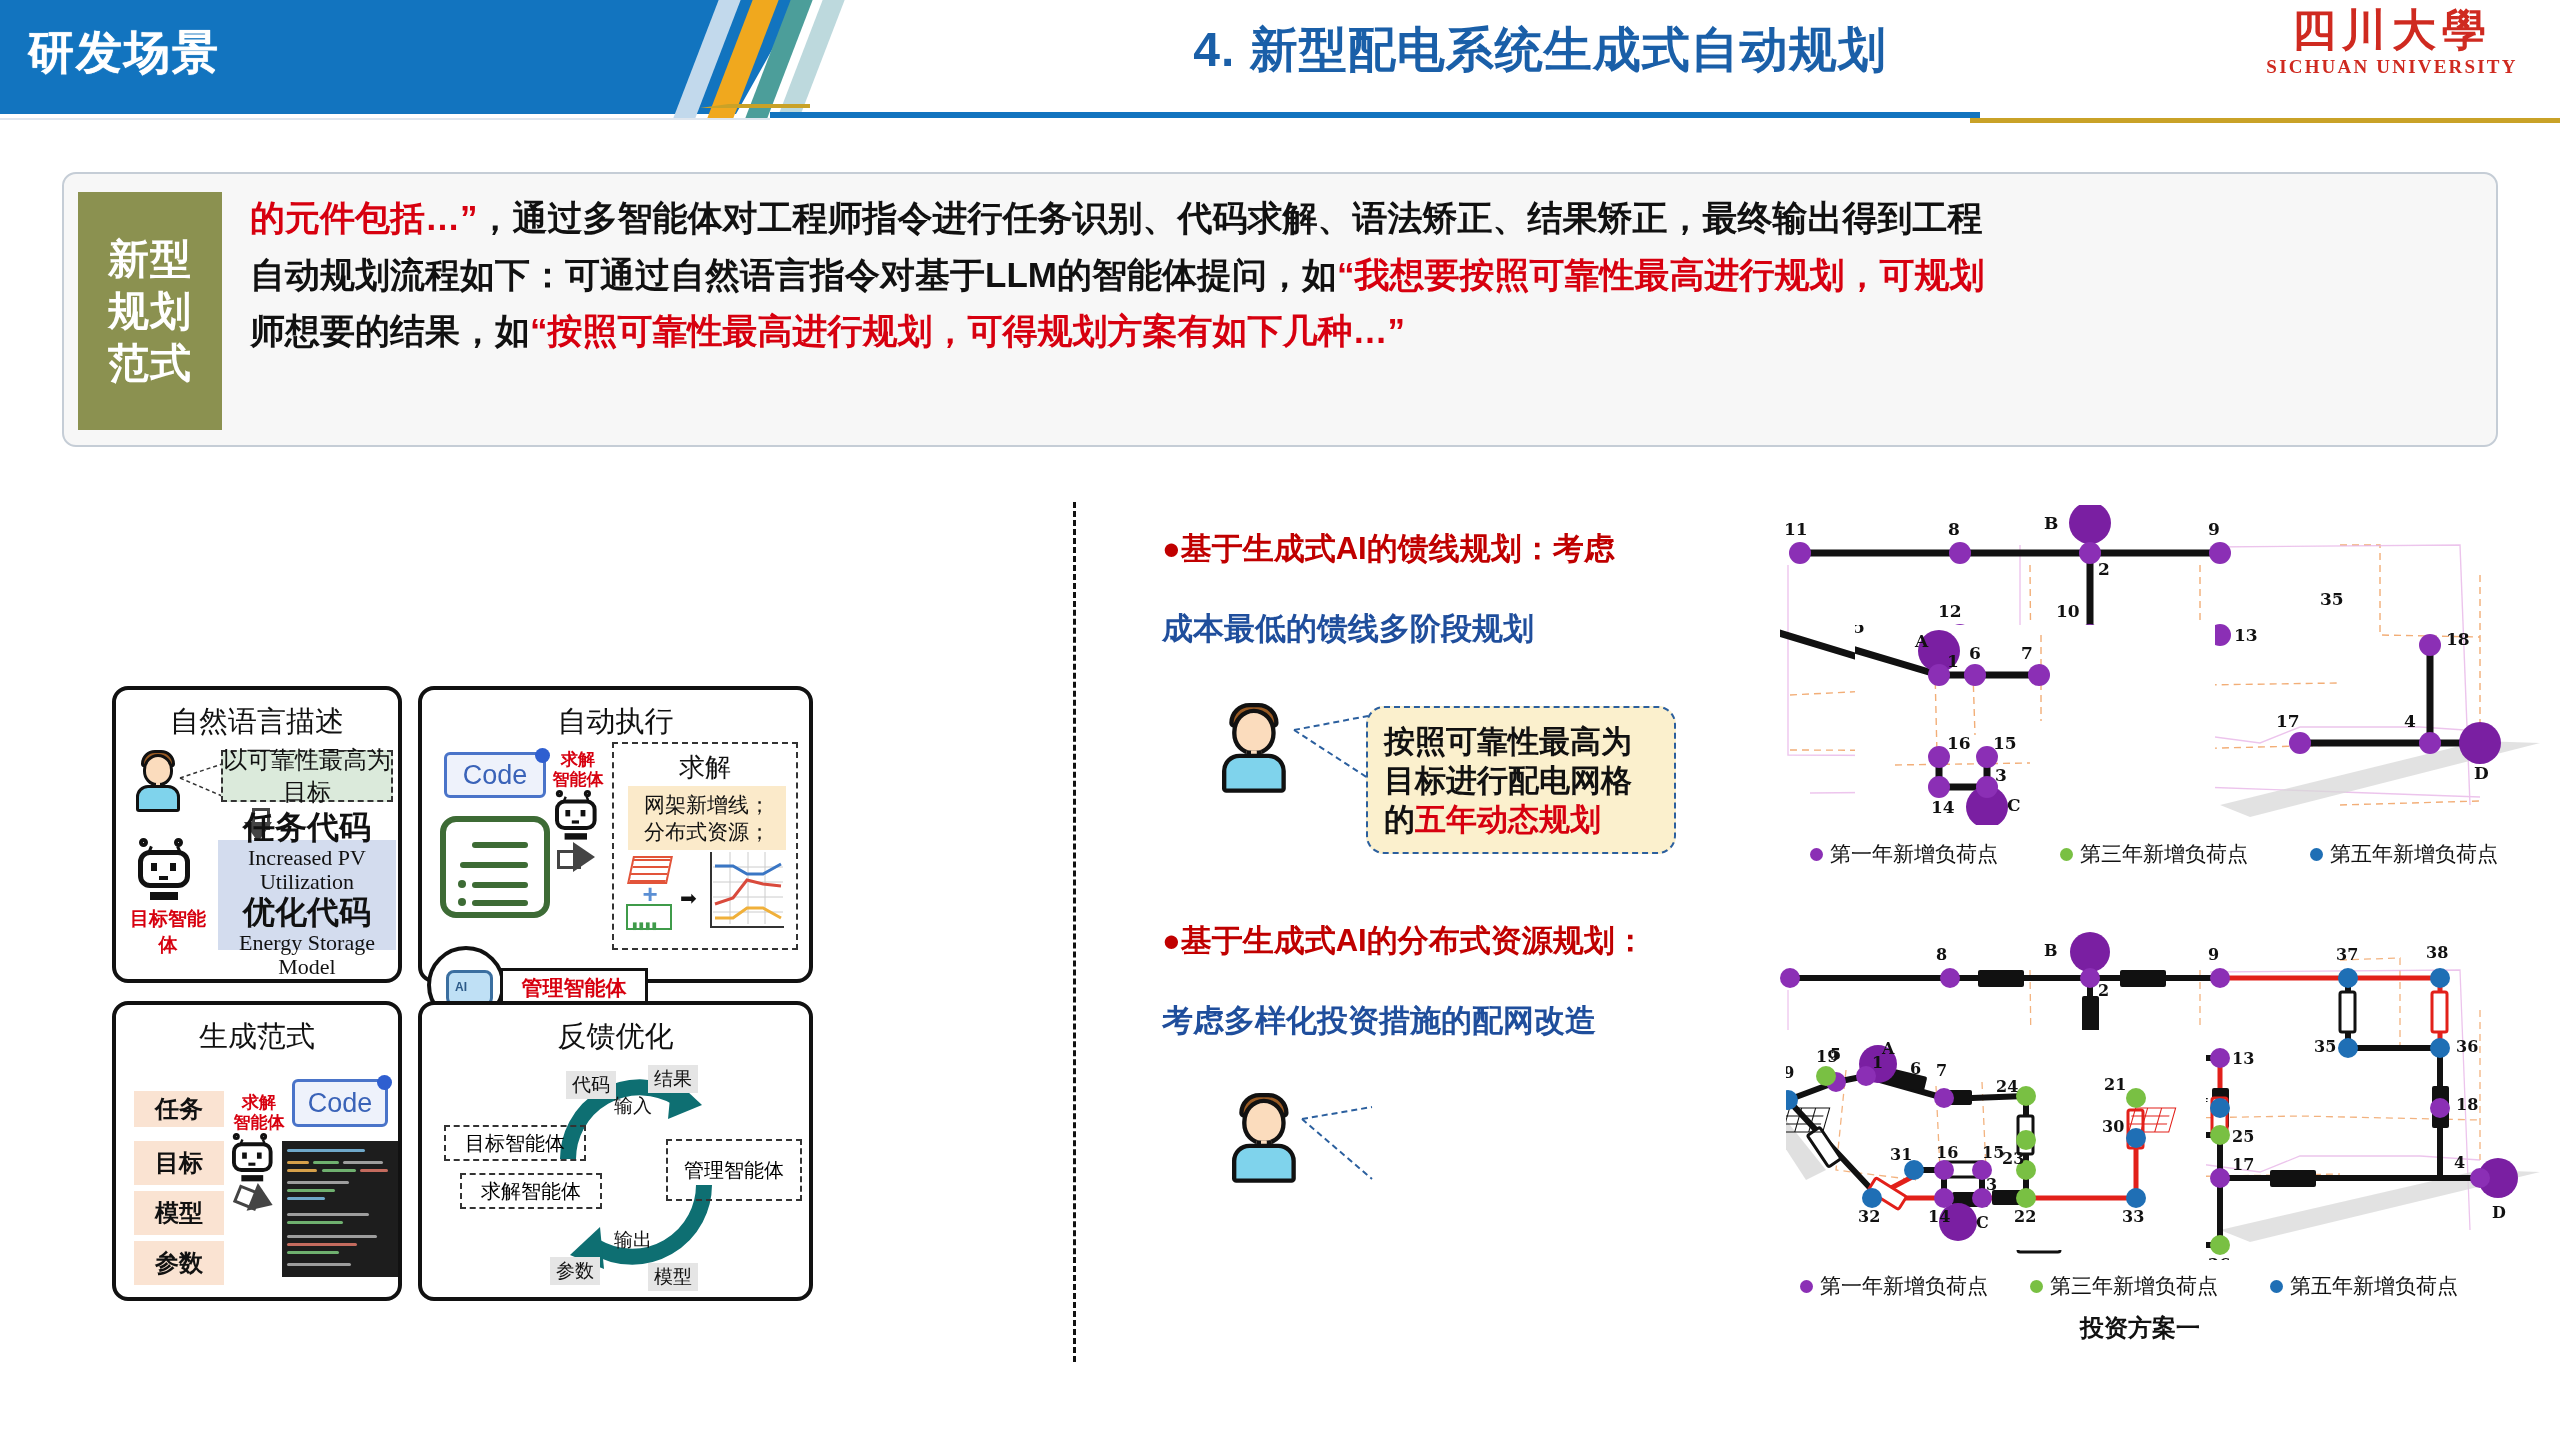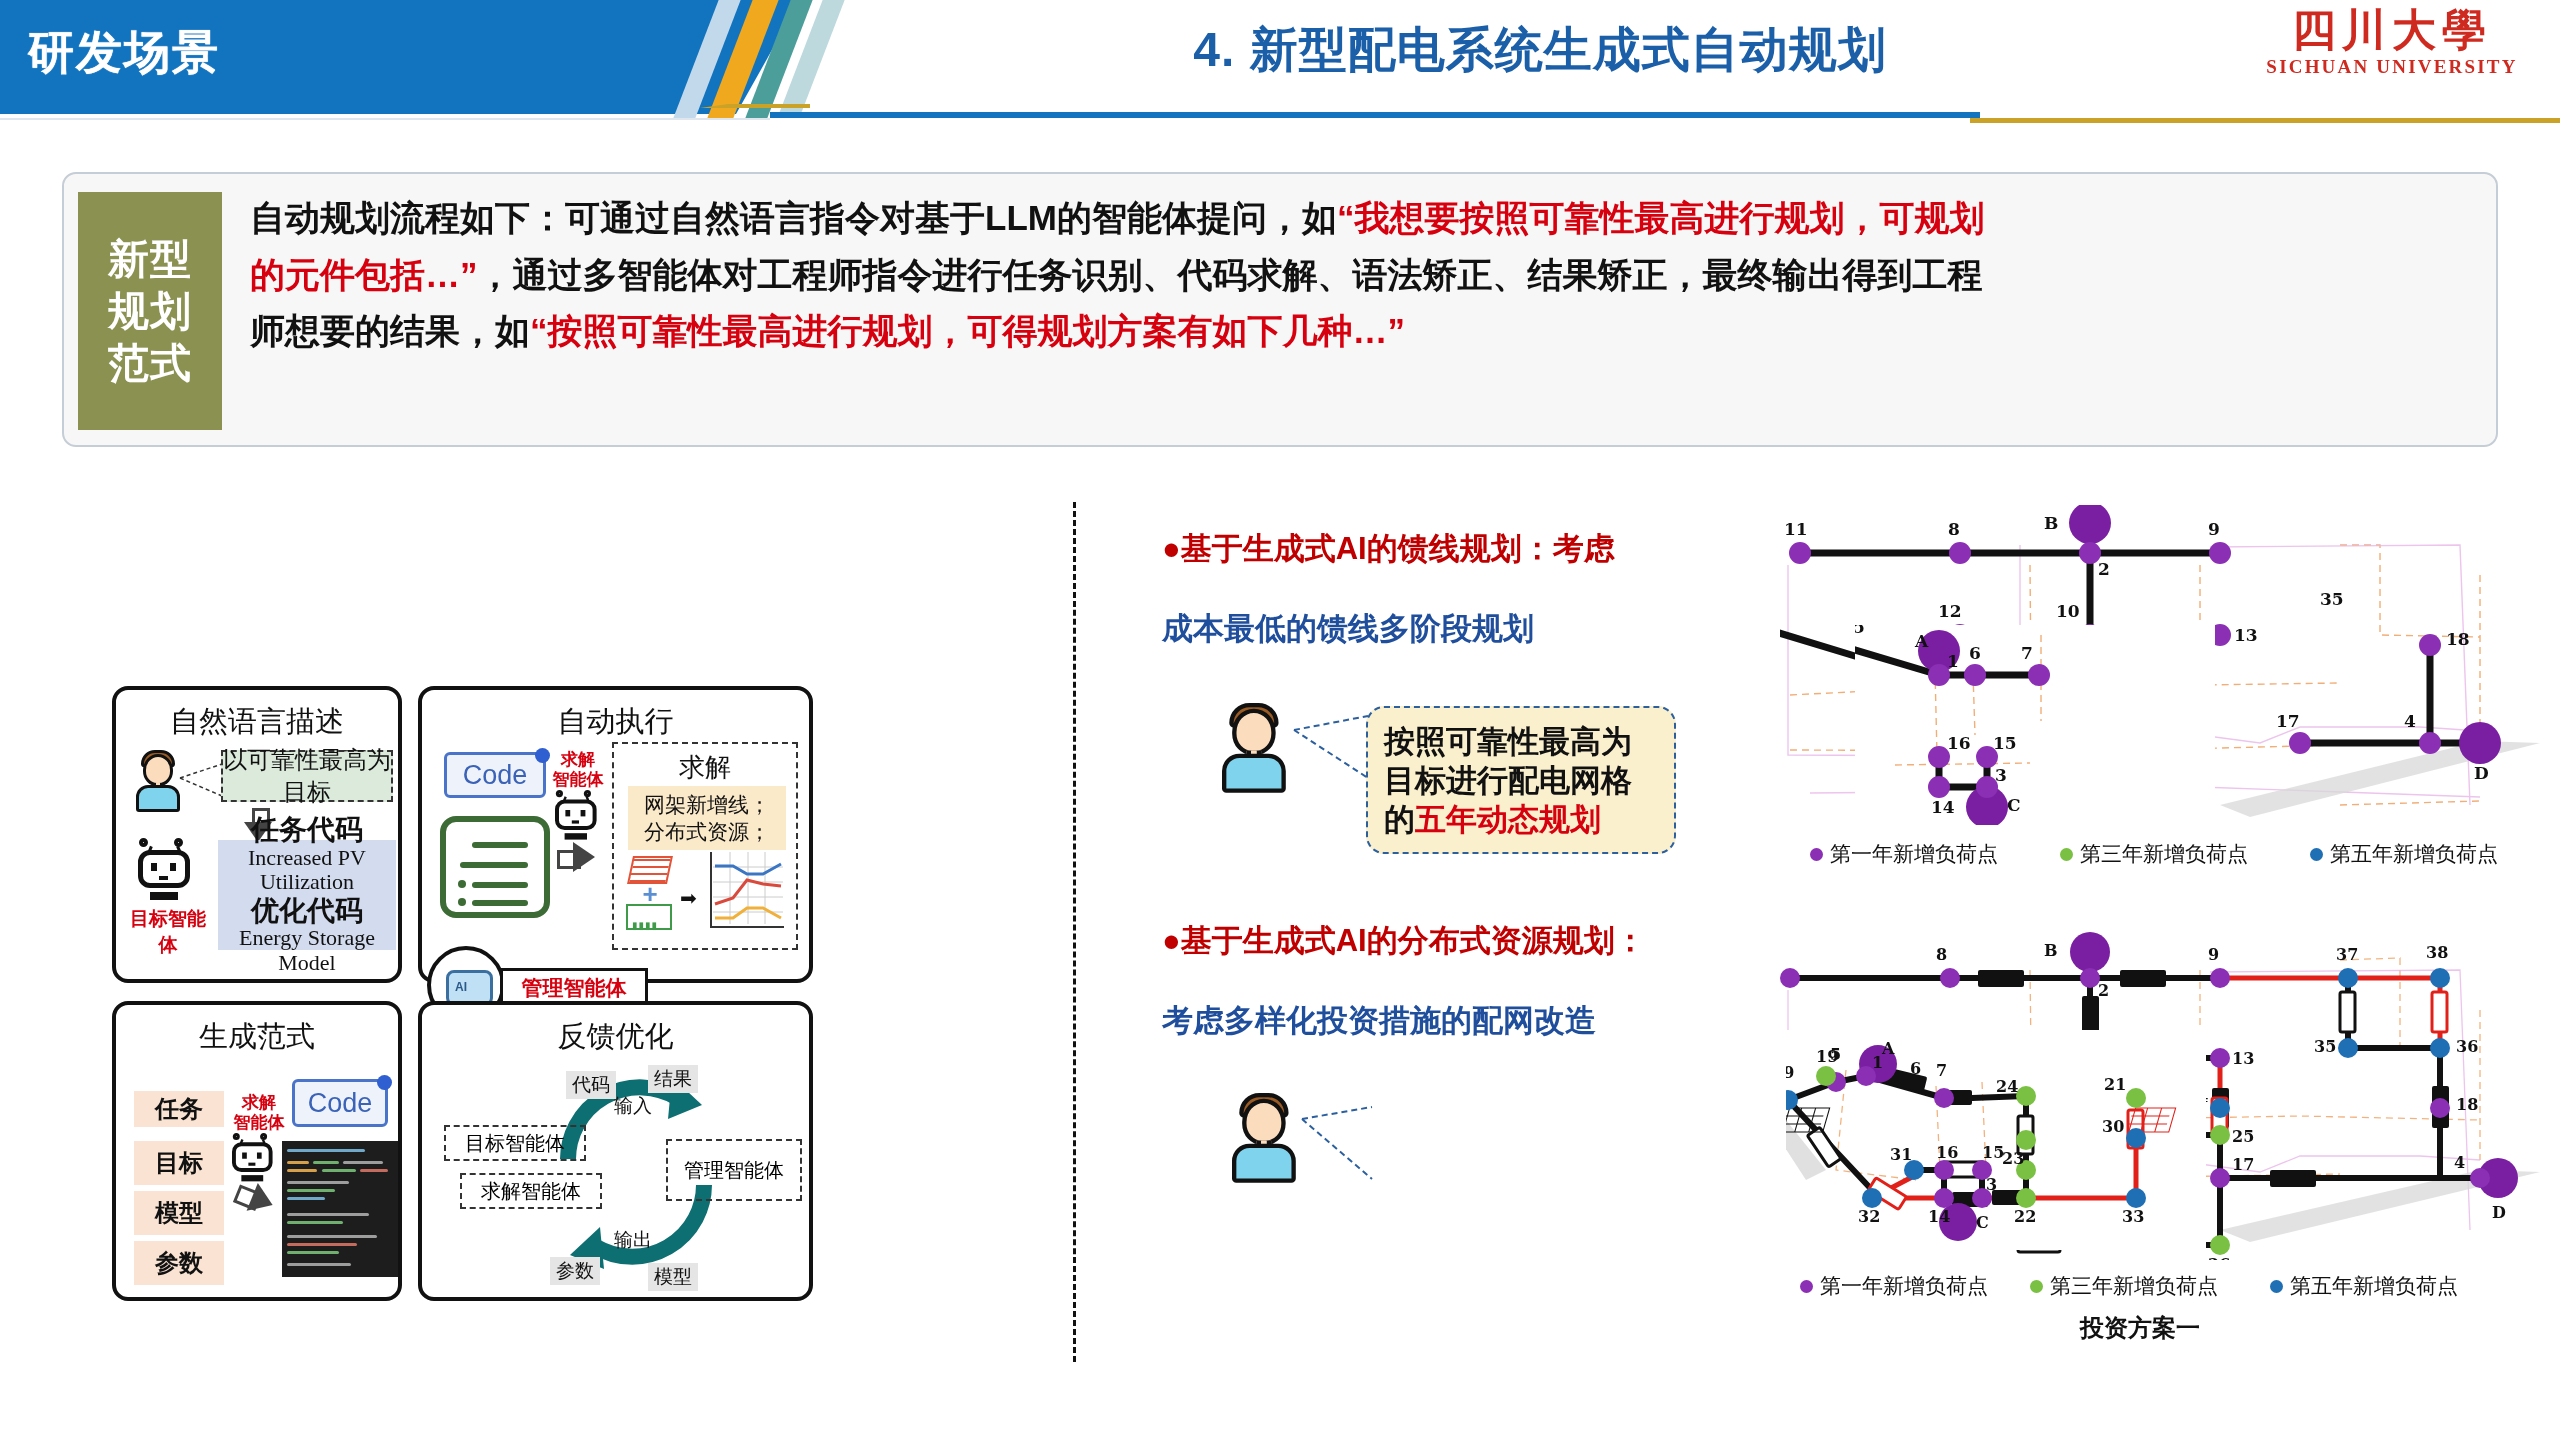"自动规划流程如下：可通过自然语言指令对基于LLM的智能体提问，如“我想要按照可靠" div { order: before "的元件包括…”，通过多智能体对工程师指令进行任务识别、代码求解、语法矫正、结果矫" -> after "的元件包括…”，通过多智能体对工程师指令进行任务识别、代码求解、语法矫正、结果矫" }
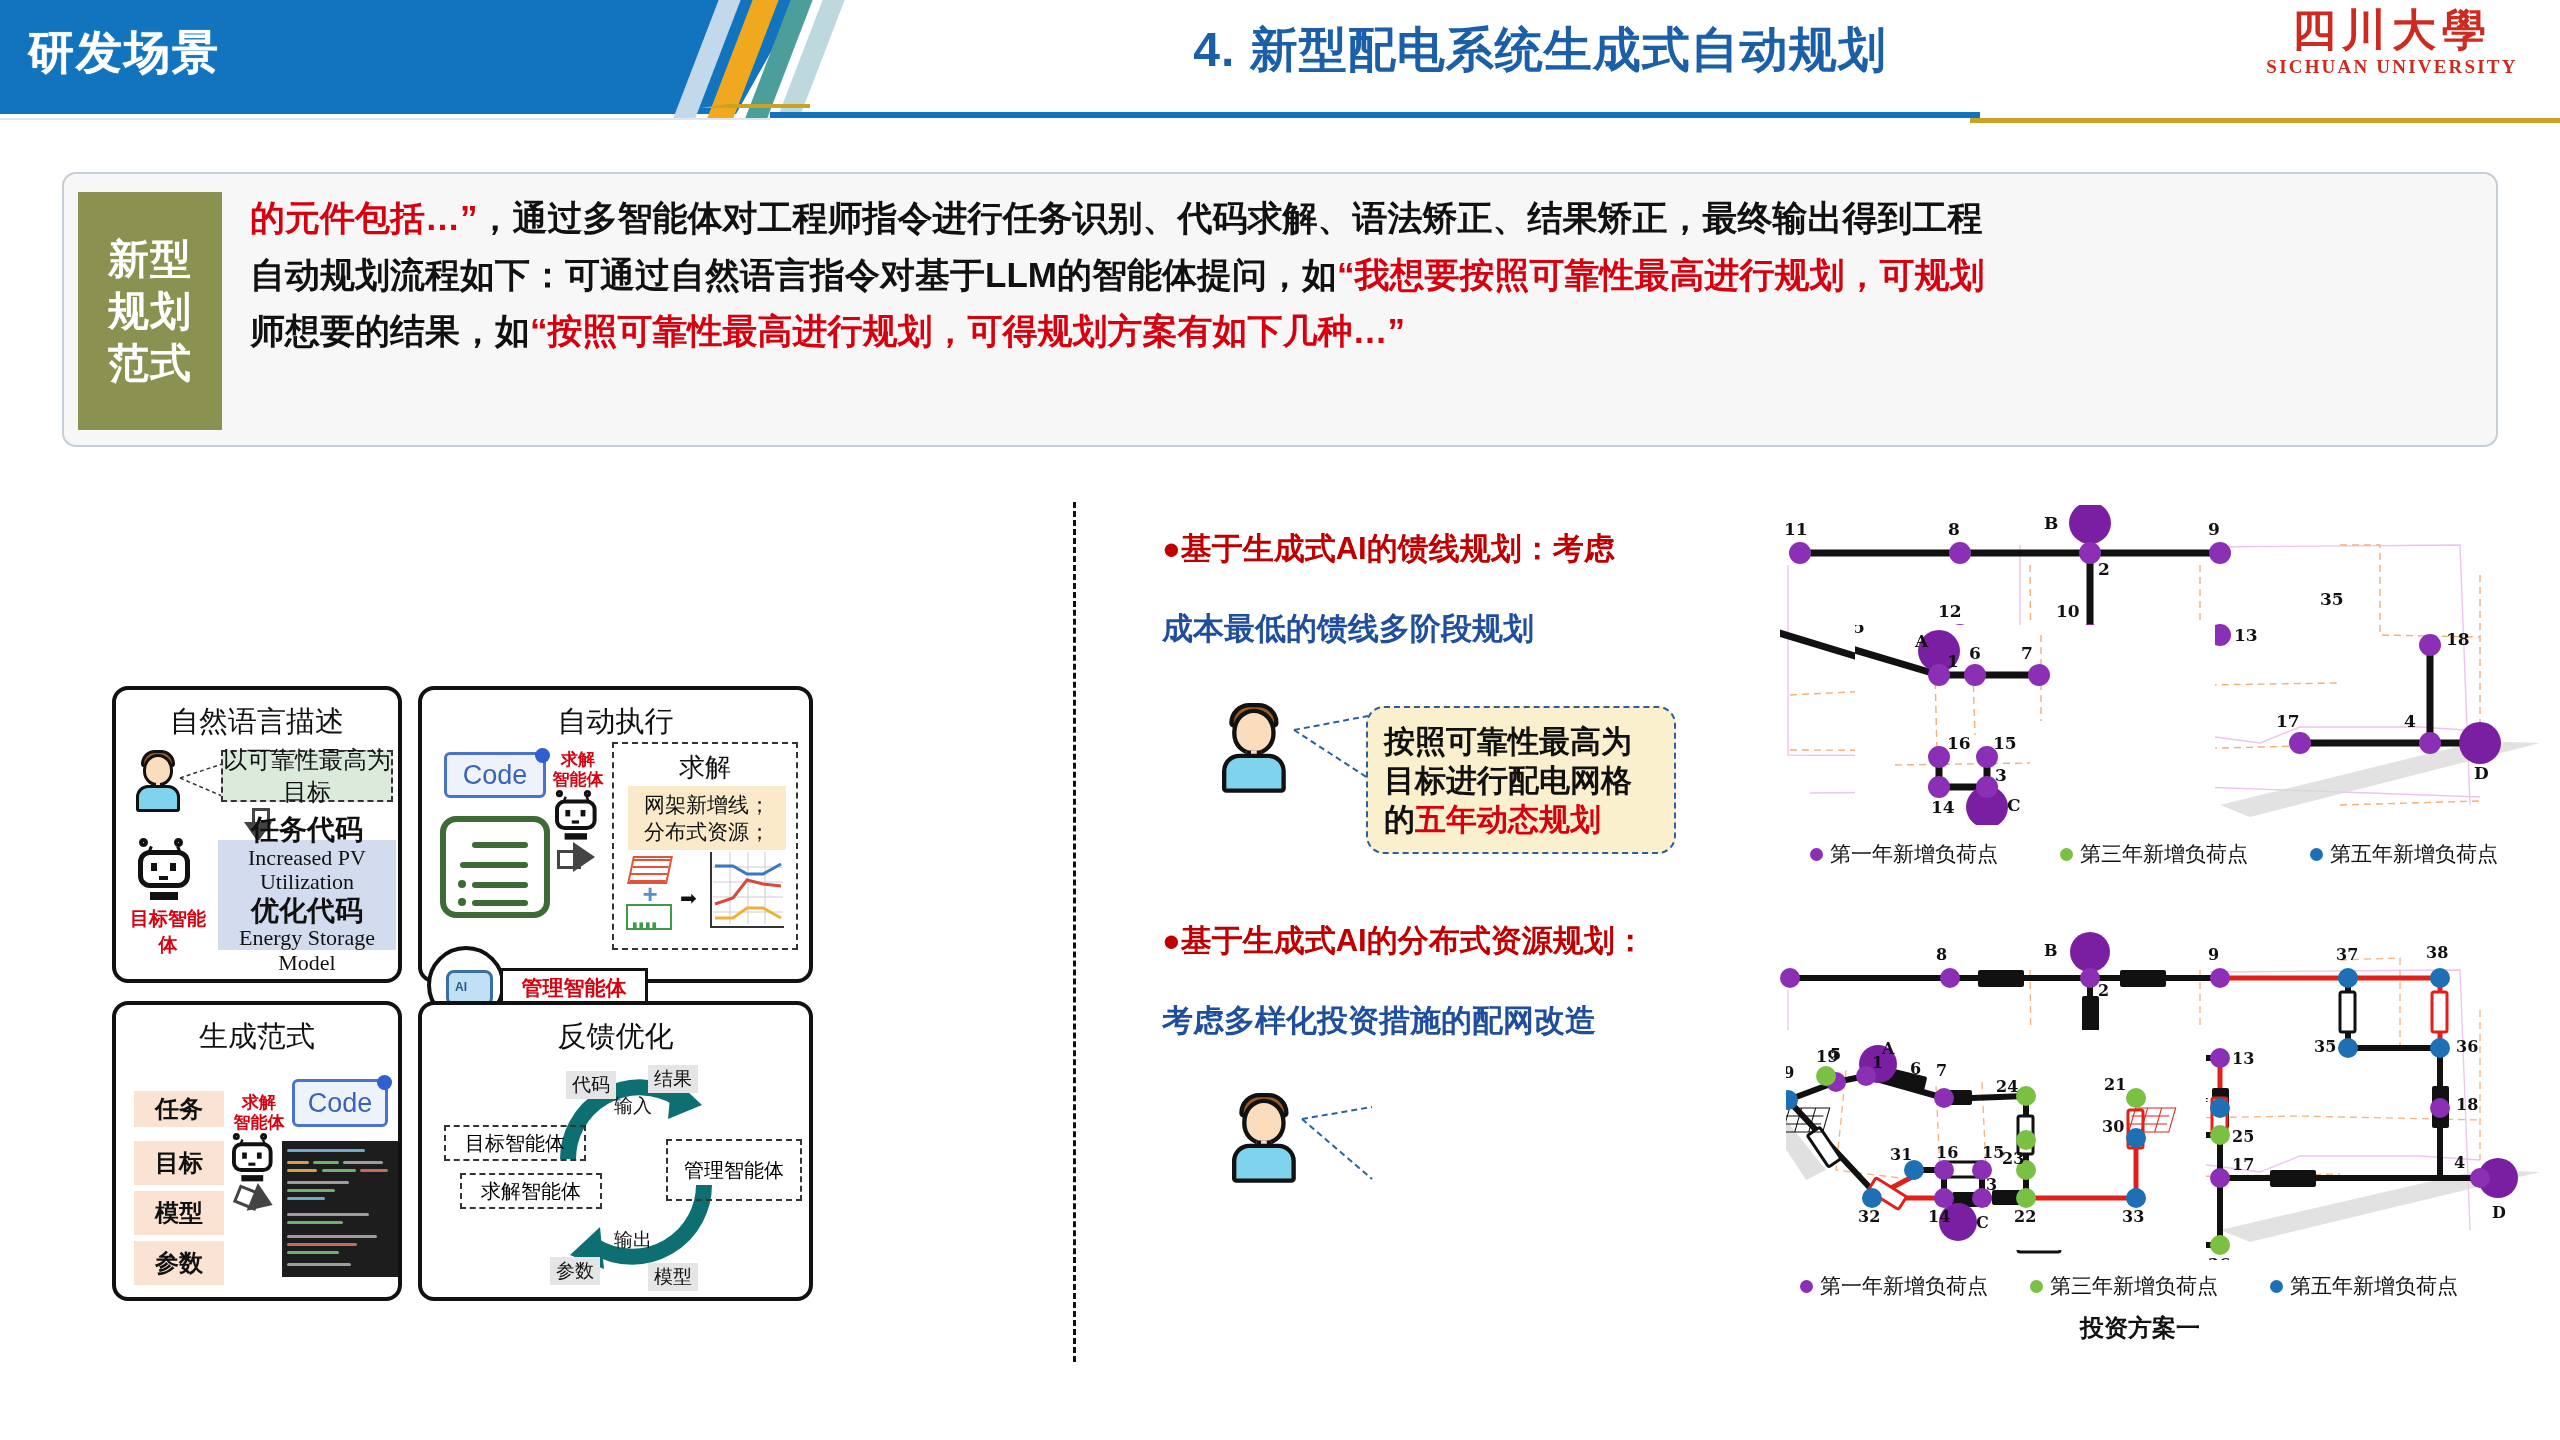"任务代码" .blue-box .b1 { font-size: 28px -> 32px }
